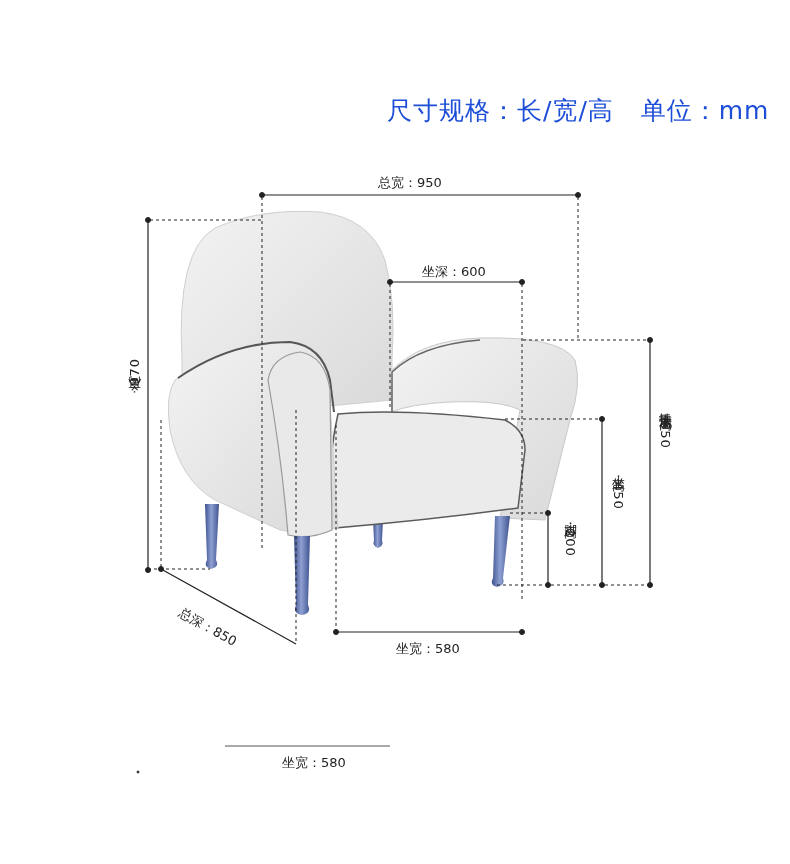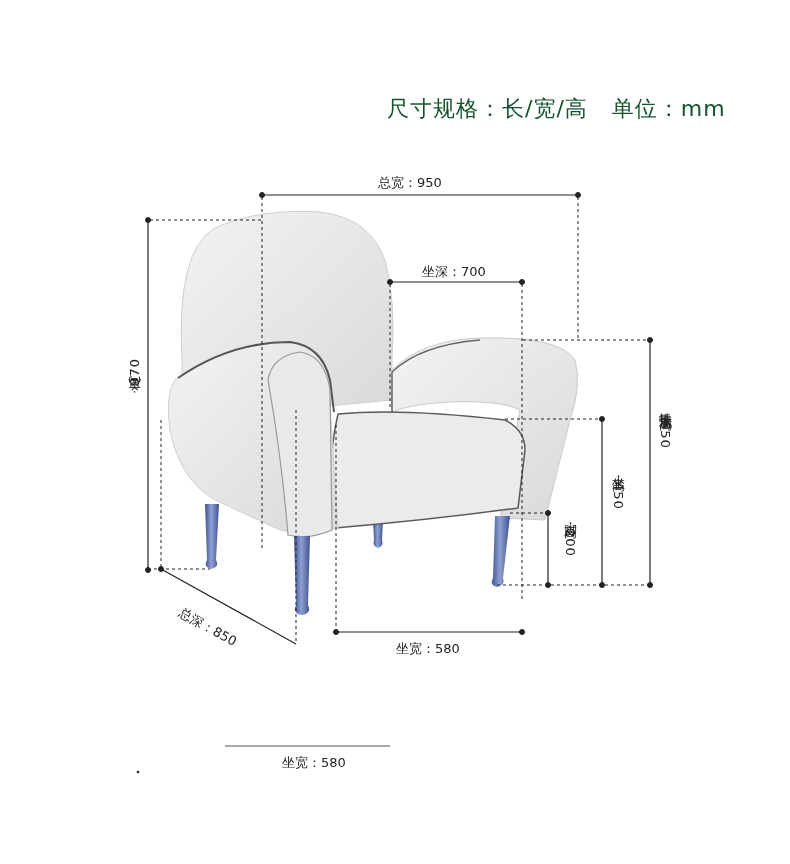"尺寸规格：长/宽/高 单位：mm" .title { color: #14532d -> #1d4ed8; font-size: 22px -> 25px }
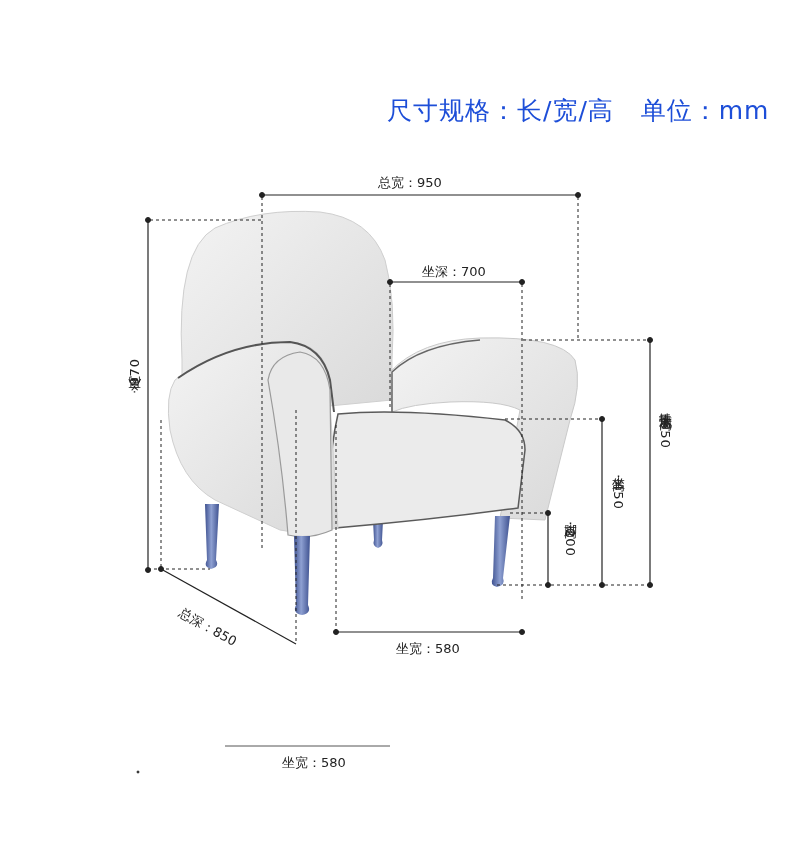"坐深：700" div.lbl { text: 700 -> 600 }
